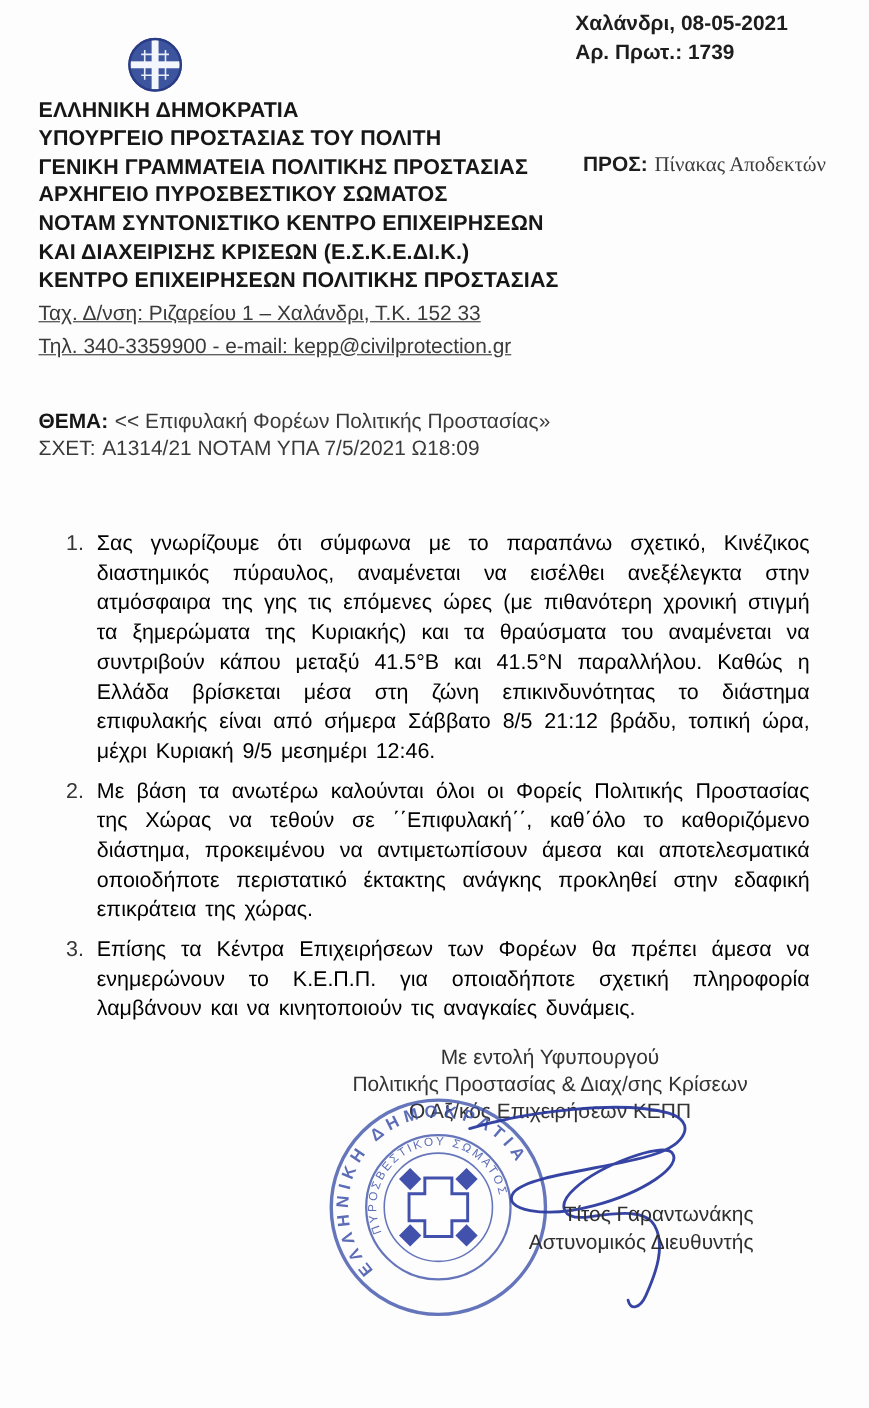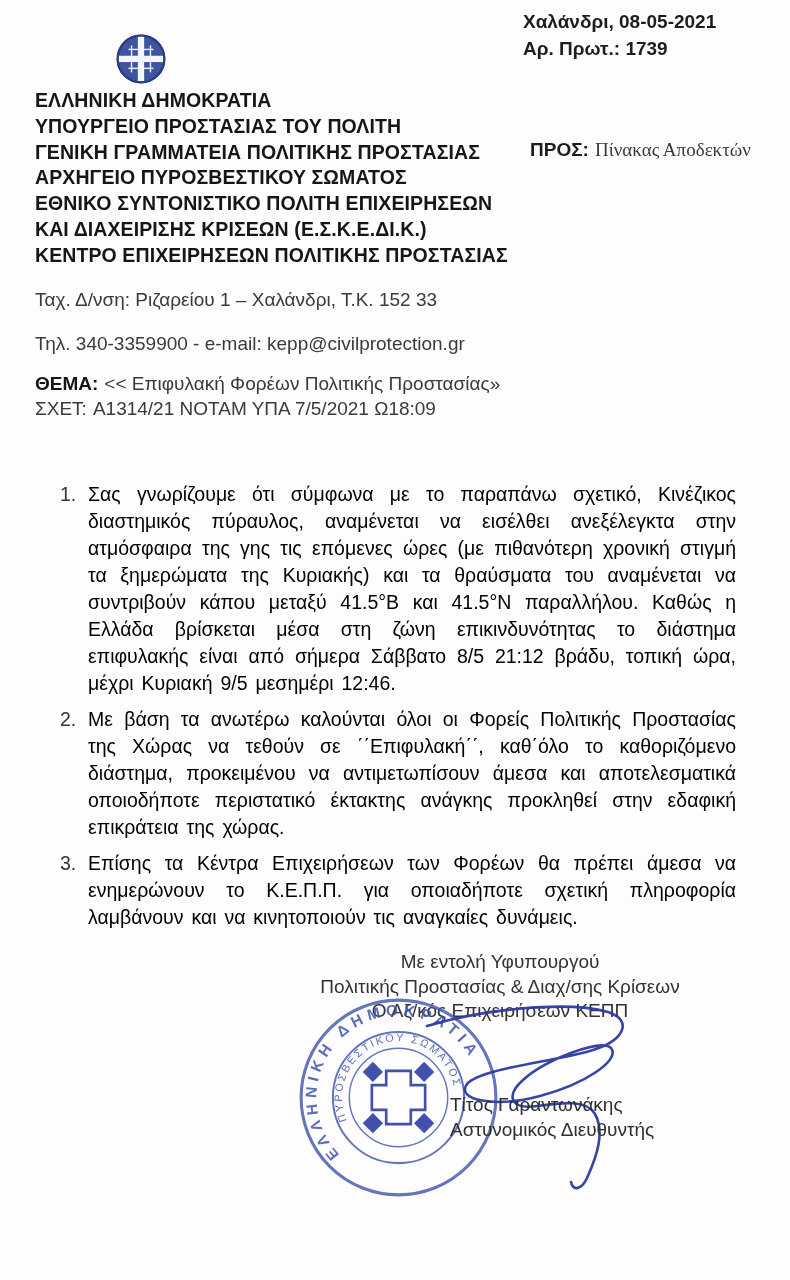"ΕΘΝΙΚΟ ΣΥΝΤΟΝΙΣΤΙΚΟ ΠΟΛΙΤΗ ΕΠΙΧΕΙΡΗΣΕΩΝ" div.bold-line { text: ΕΘΝΙΚΟ ΣΥΝΤΟΝΙΣΤΙΚΟ ΠΟΛΙΤΗ -> ΝΟΤΑΜ ΣΥΝΤΟΝΙΣΤΙΚΟ ΚΕΝΤΡΟ }
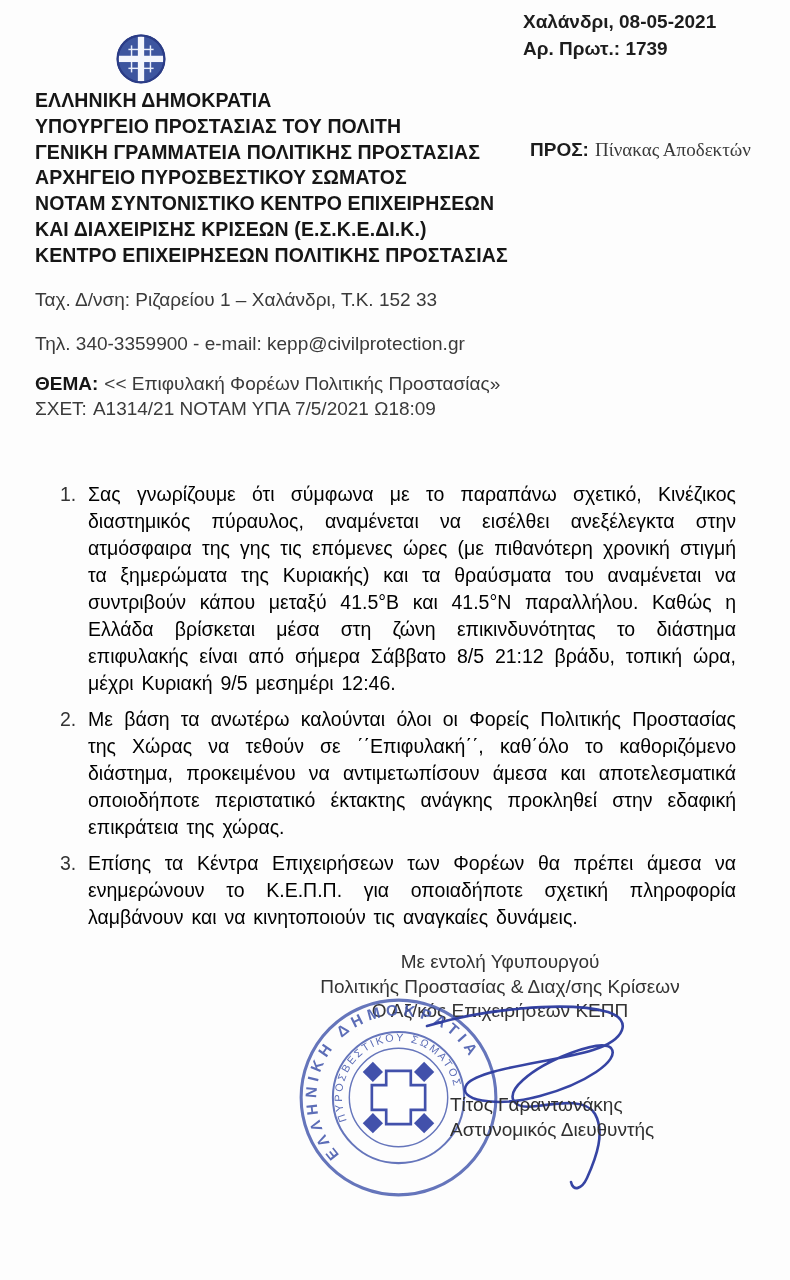"Ταχ. Δ/νση: Ριζαρείου 1 –" .letterhead .plain-line { margin-top: 17px -> 3px; text-decoration: none -> underline }
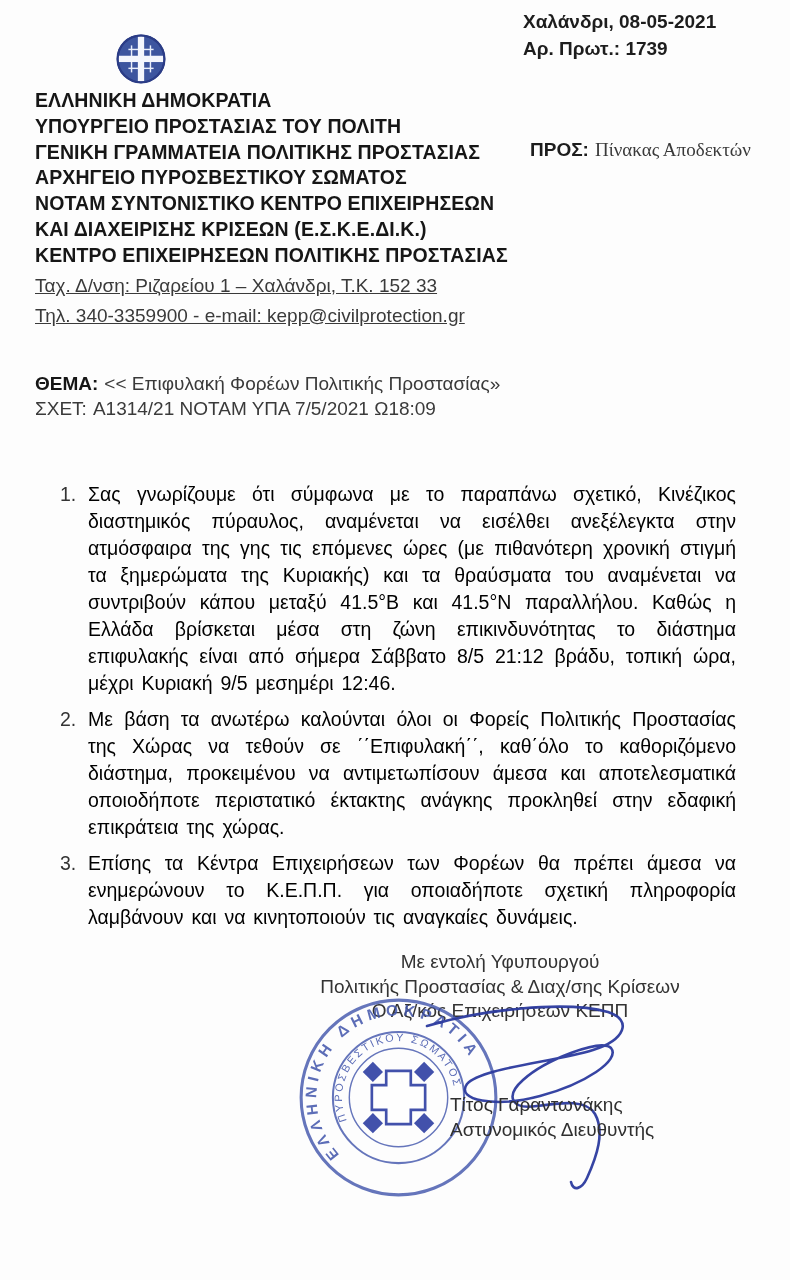"Τίτος Γαραντωνάκης" .sig-text { text-align: left -> right }
